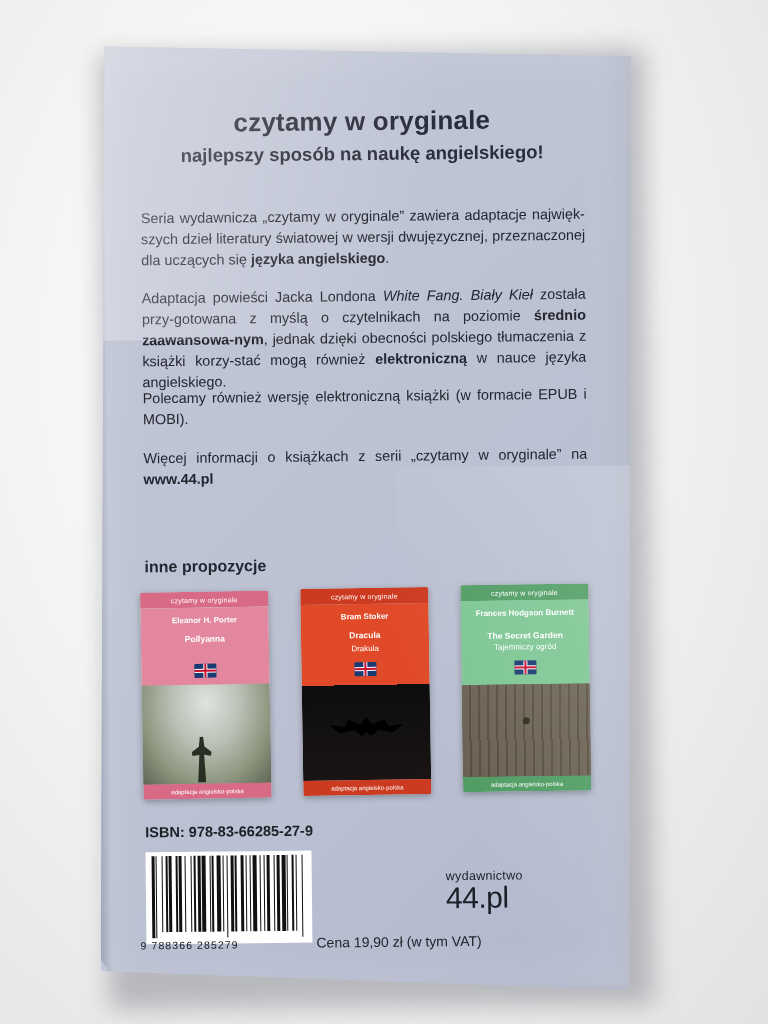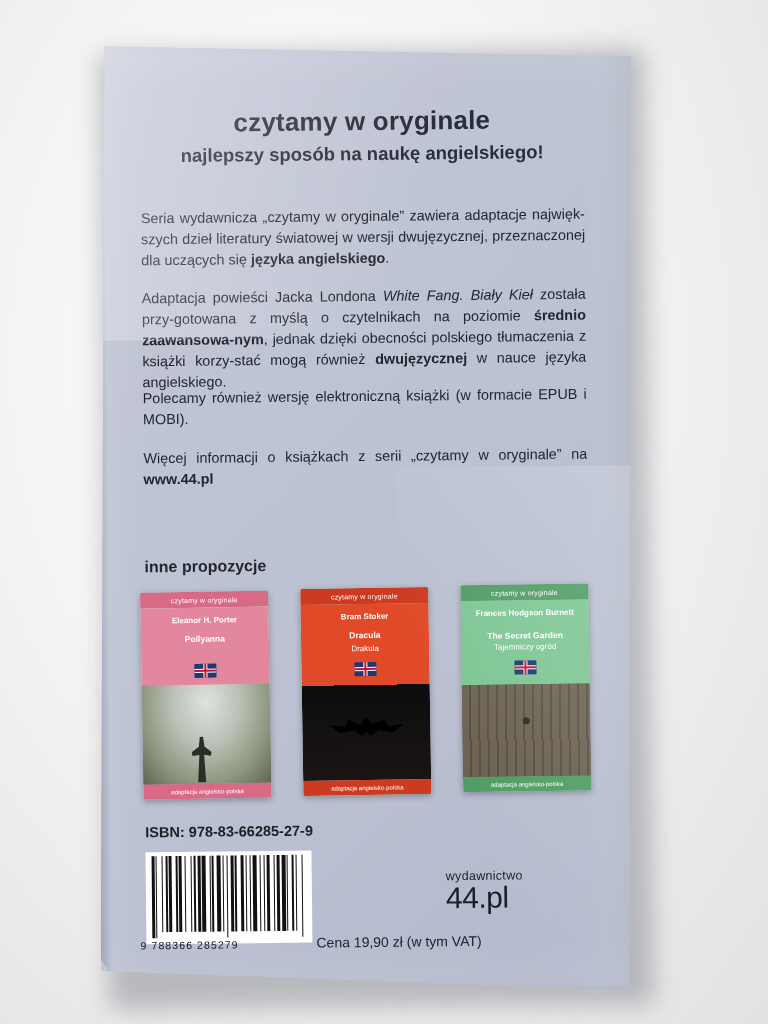"dwujęzycznej" span.b { text: dwujęzycznej -> elektroniczną }
